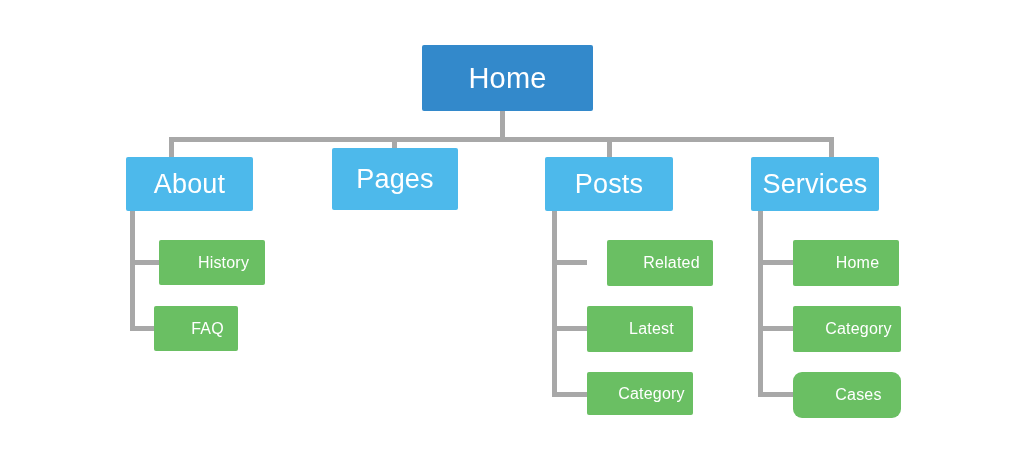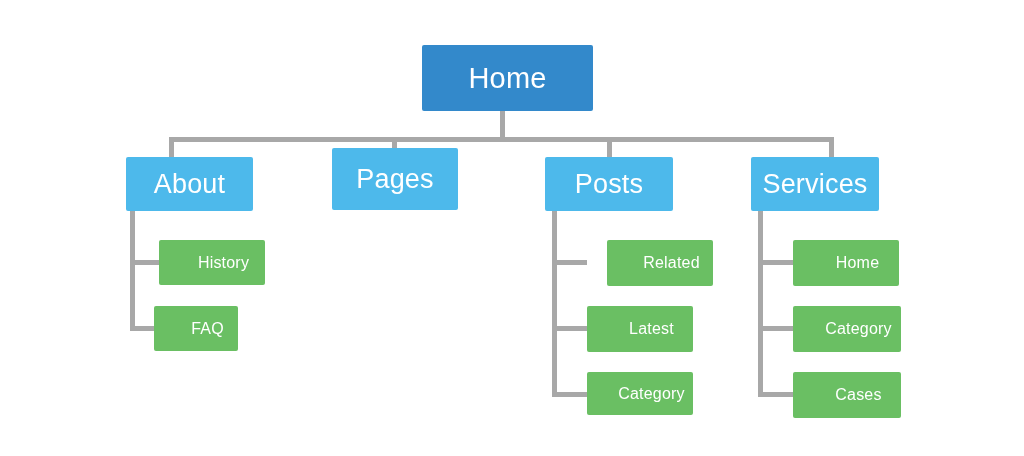"Cases" div.node { border-radius: none -> 9px }
